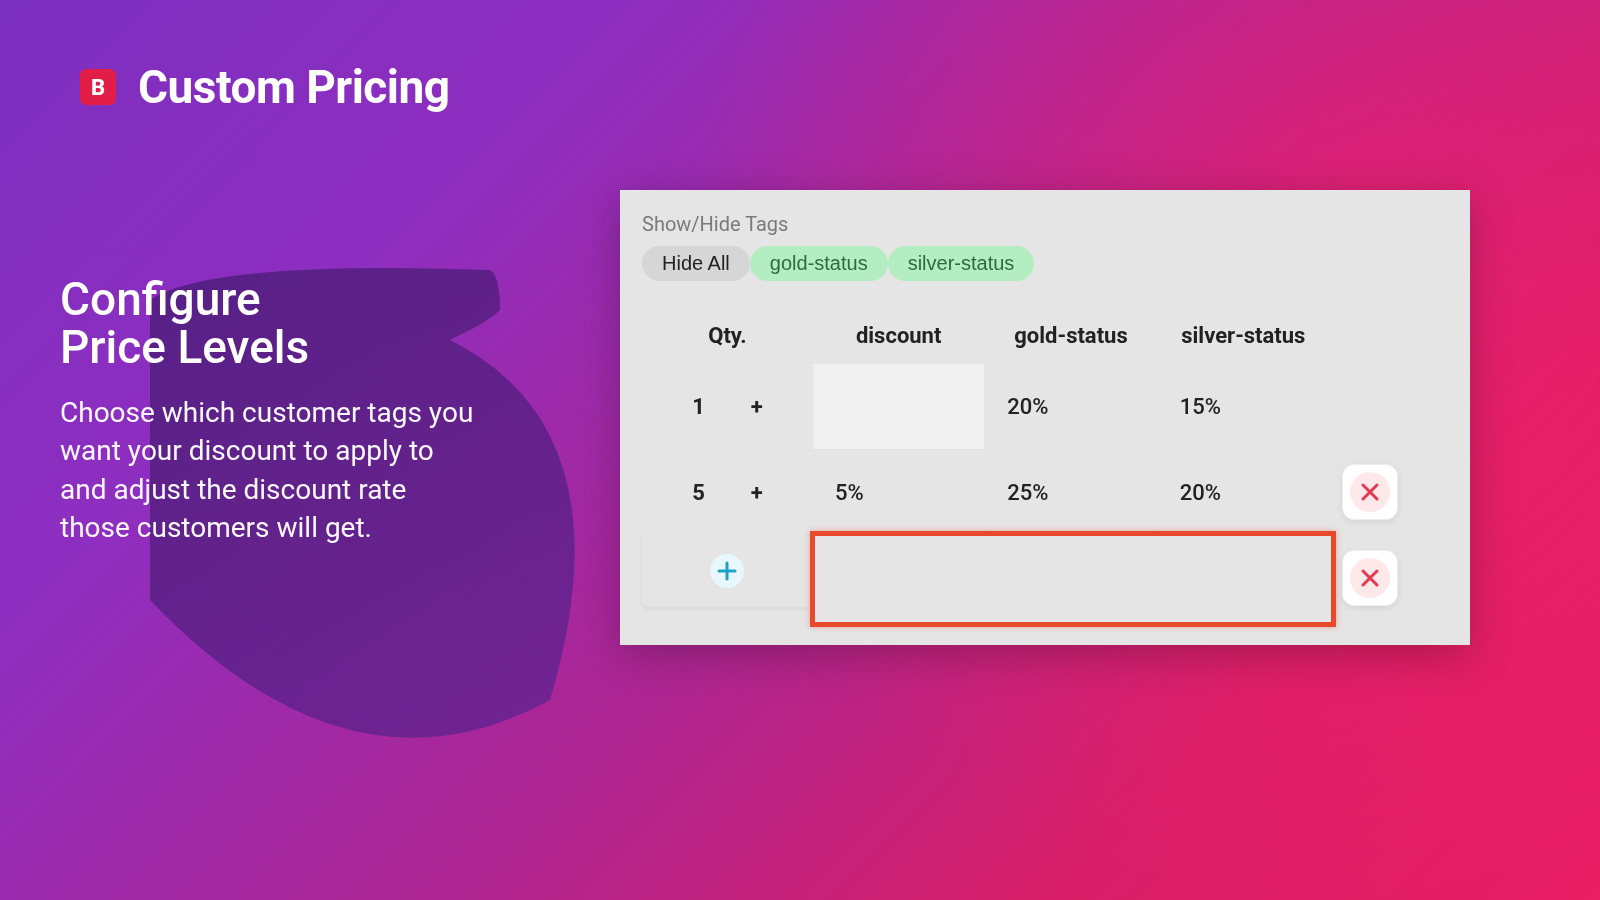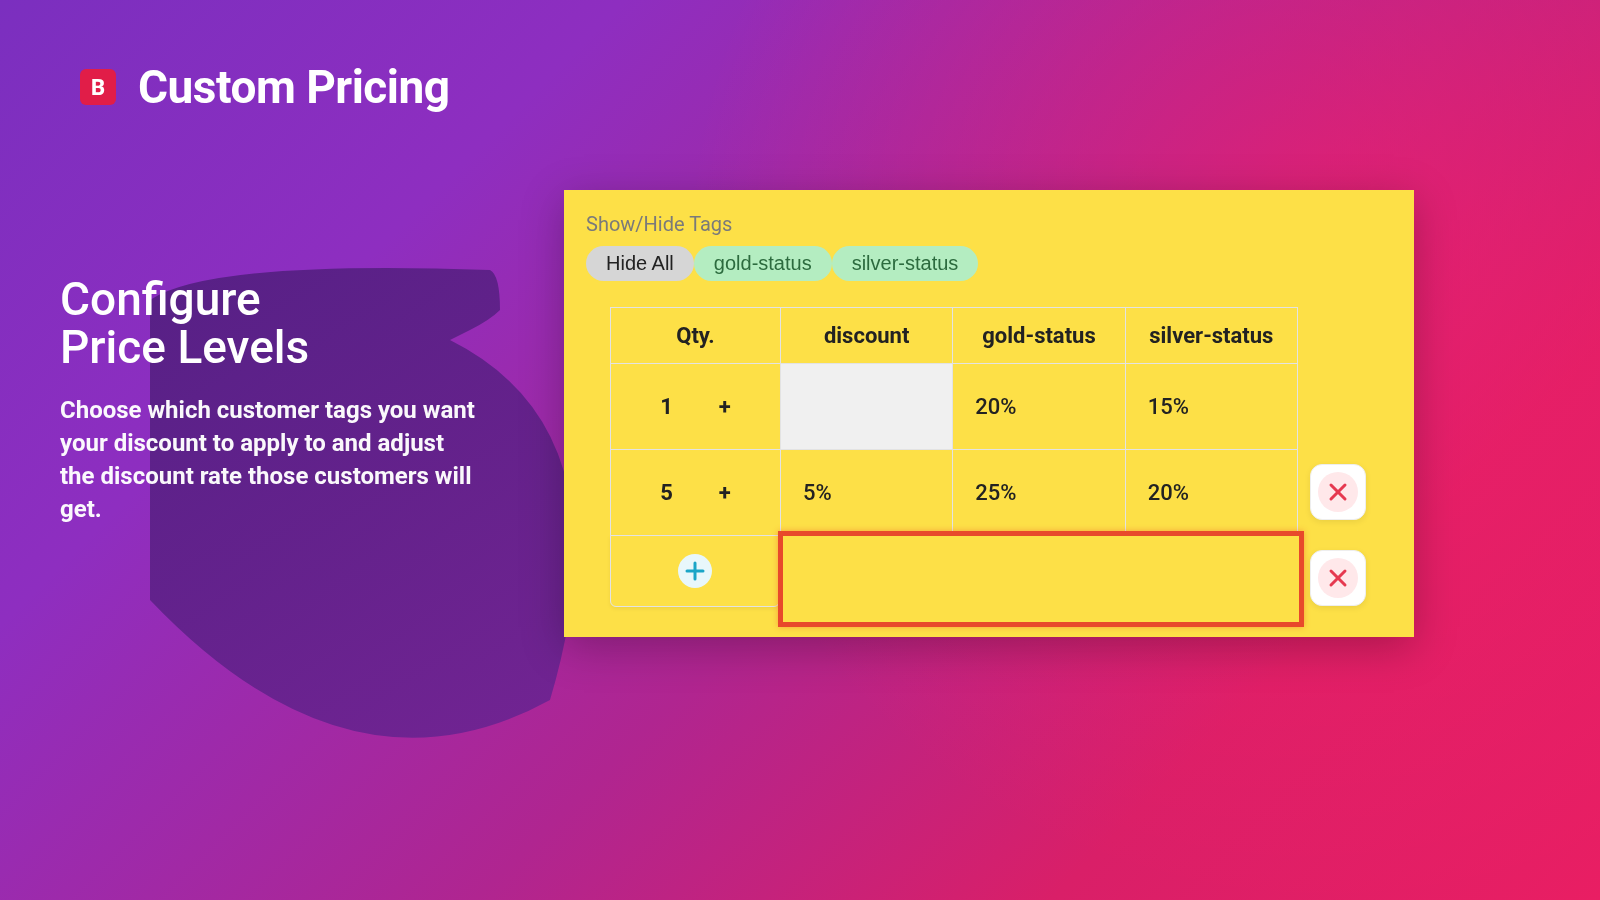"Show/Hide Tags" .card { background: #fde047 -> #e5e5e5; left: 564px -> 620px; padding: 22px 22px 30px 22px -> 22px 22px 38px 22px }
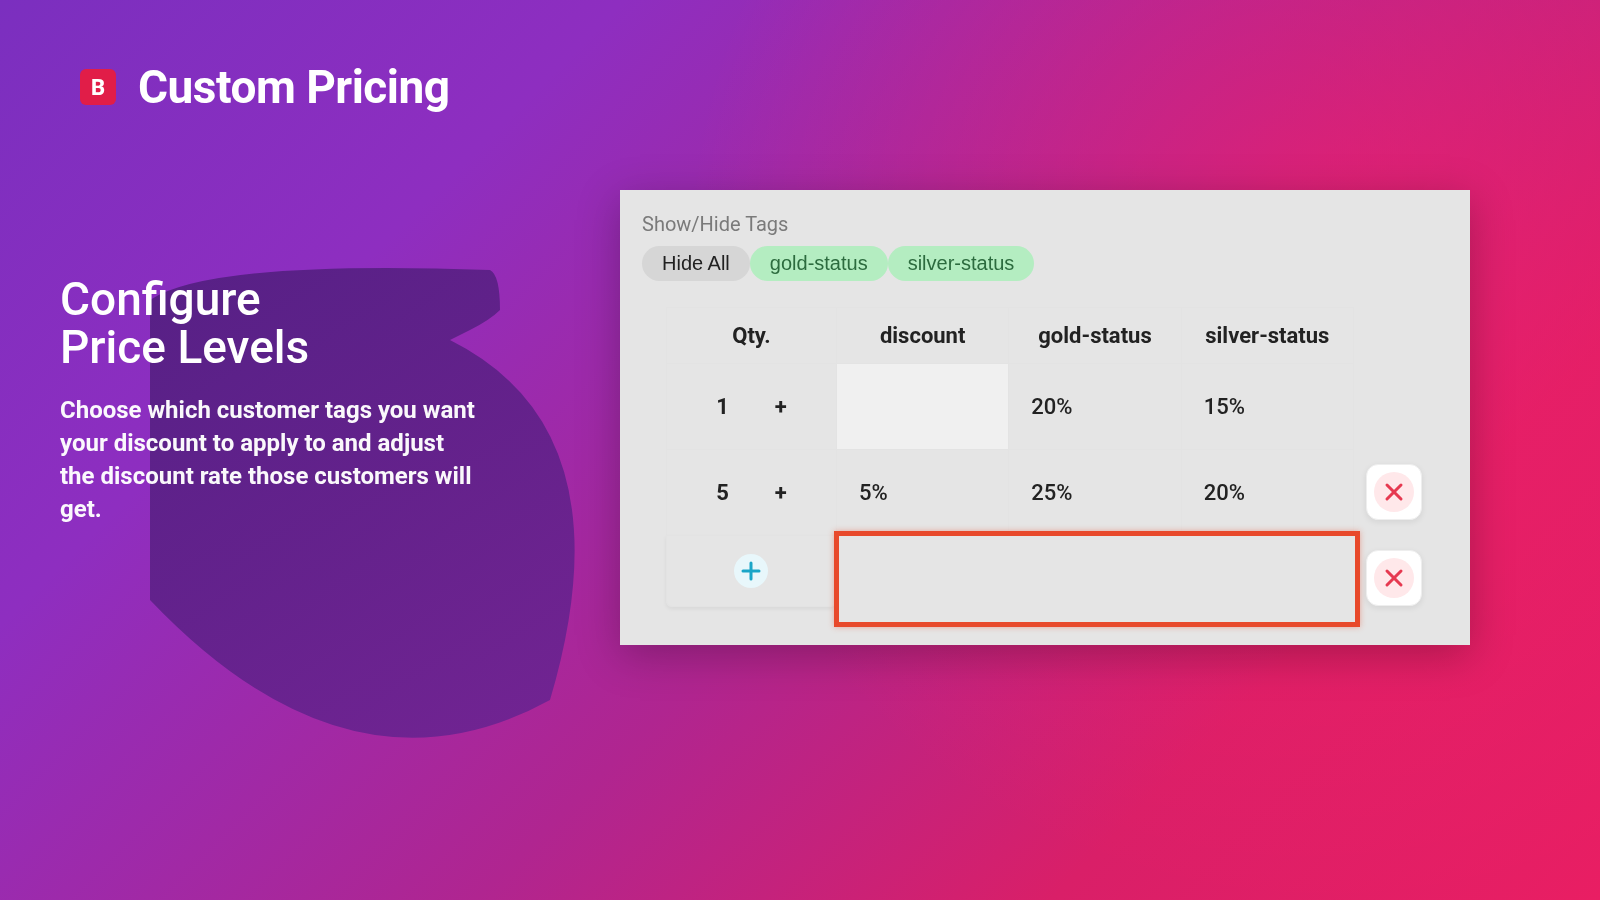"Qty." .grid { margin-left: 24px -> none }
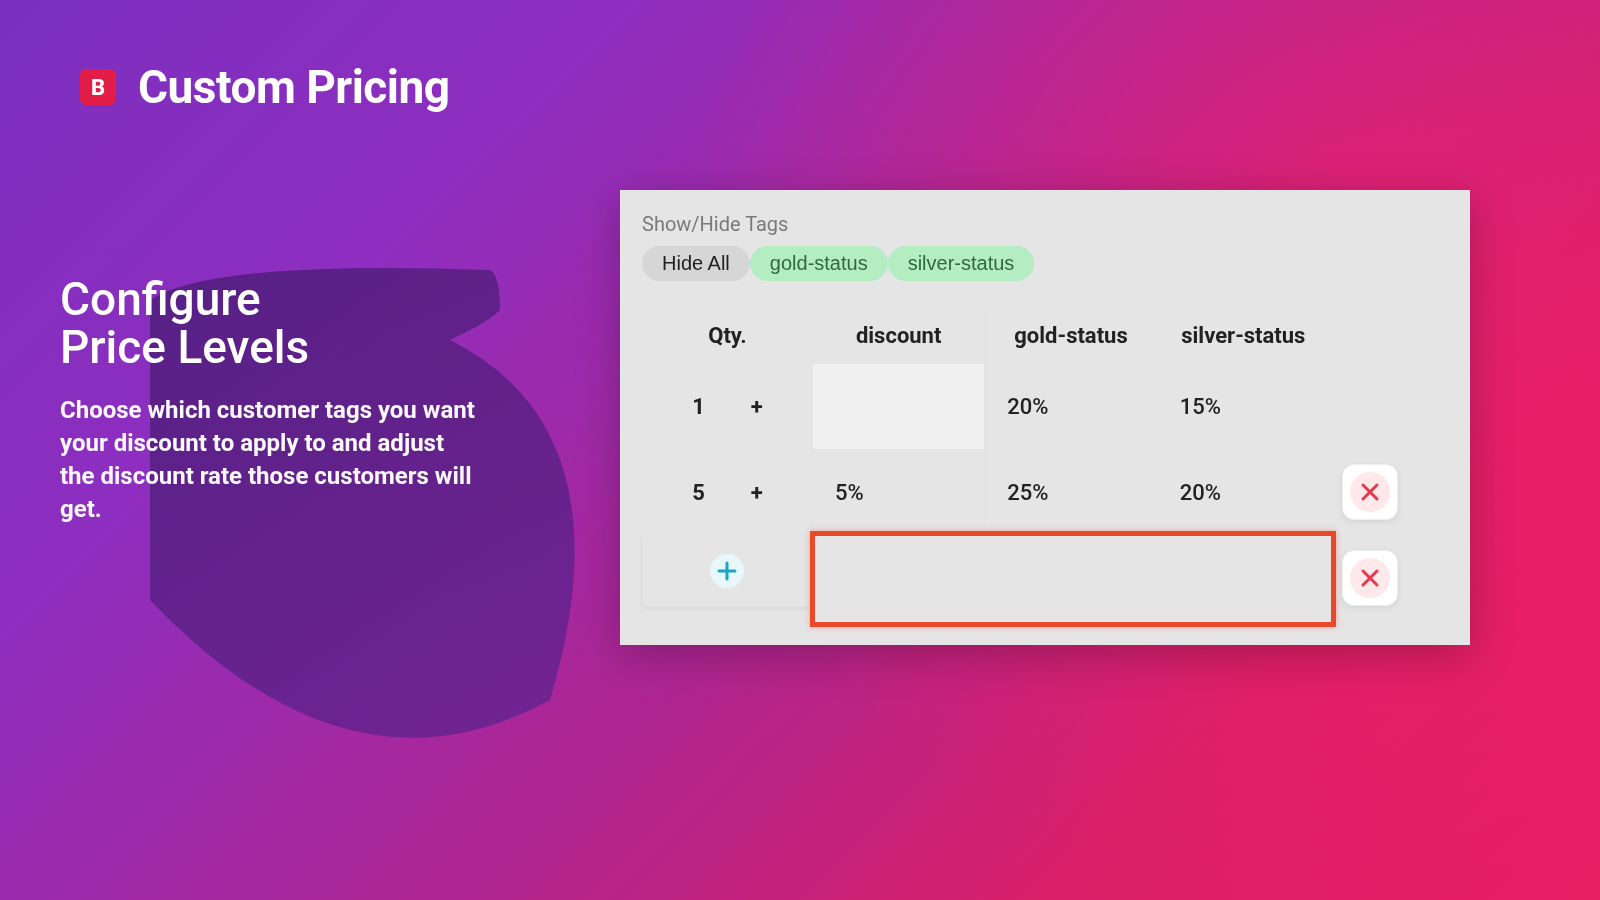"Choose which customer tags you" .copy p { font-size: 24px -> 28px; font-weight: 700 -> 400 }
